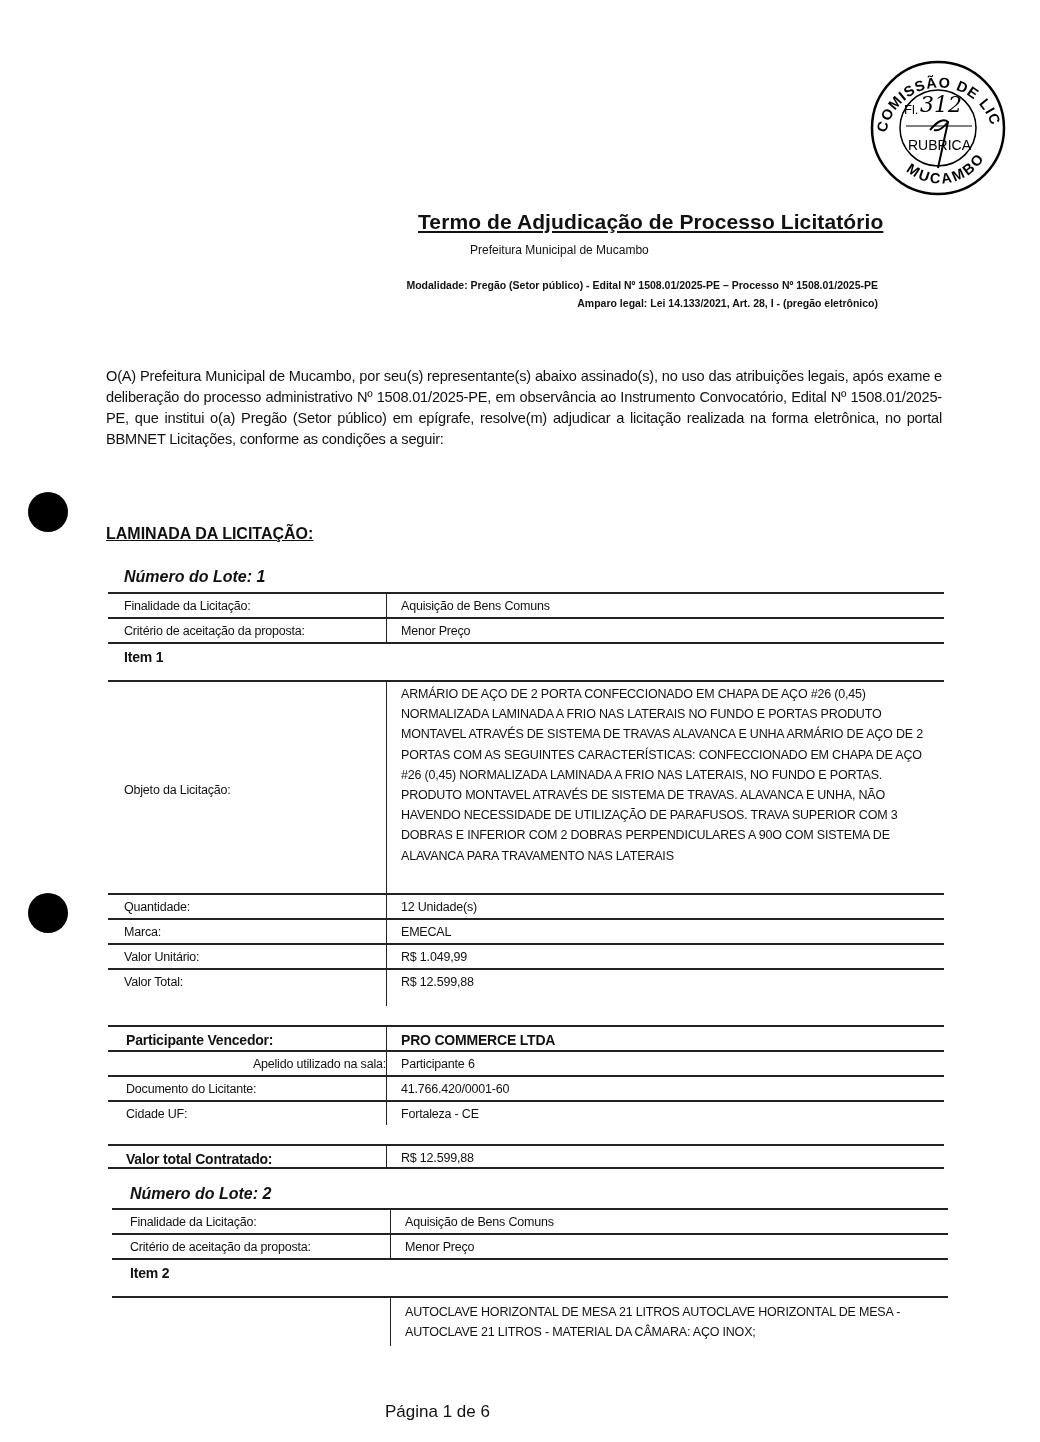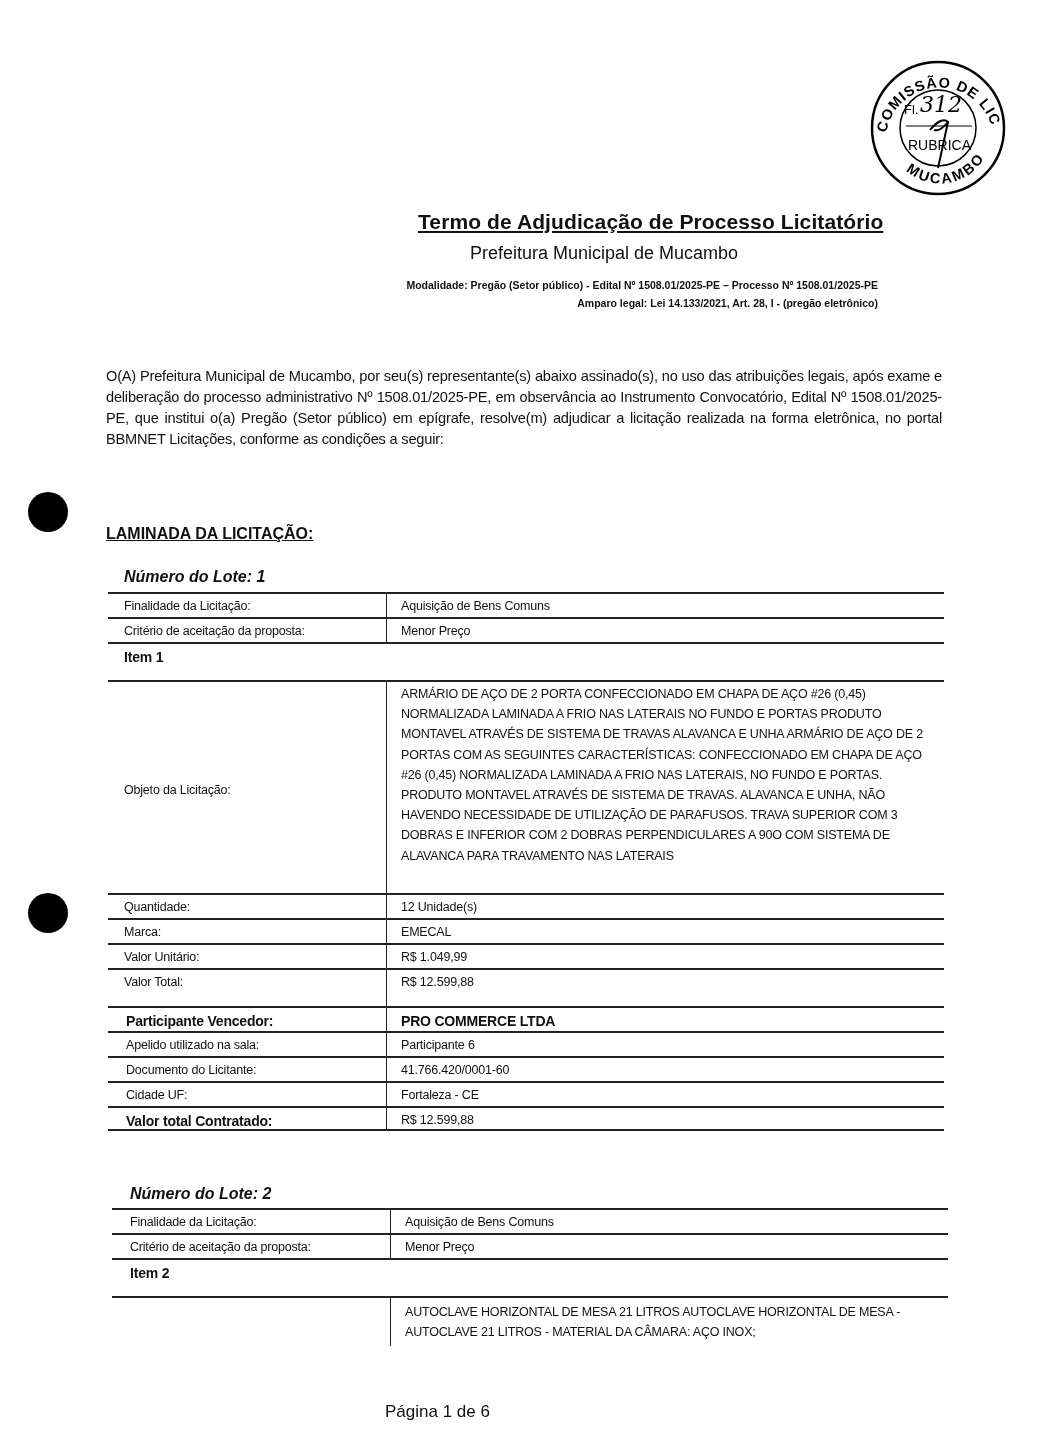"Prefeitura Municipal de Mucambo" .doc-subtitle { font-size: 18px -> 12px }
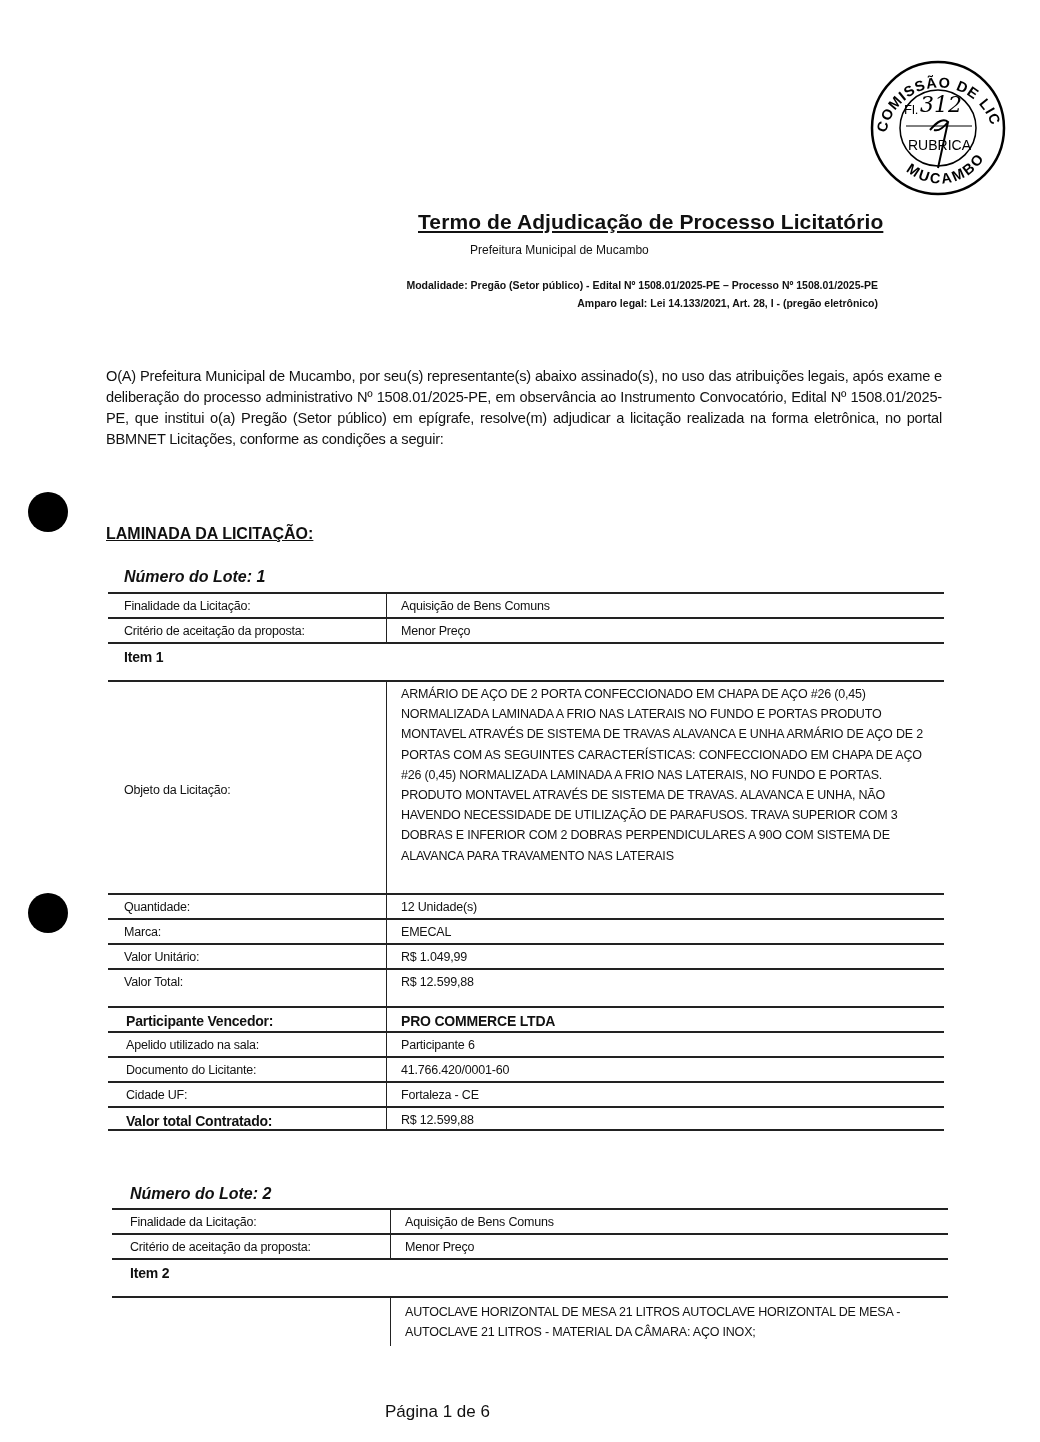"Participante Vencedor:" .row.bold { margin-top: none -> 19px }
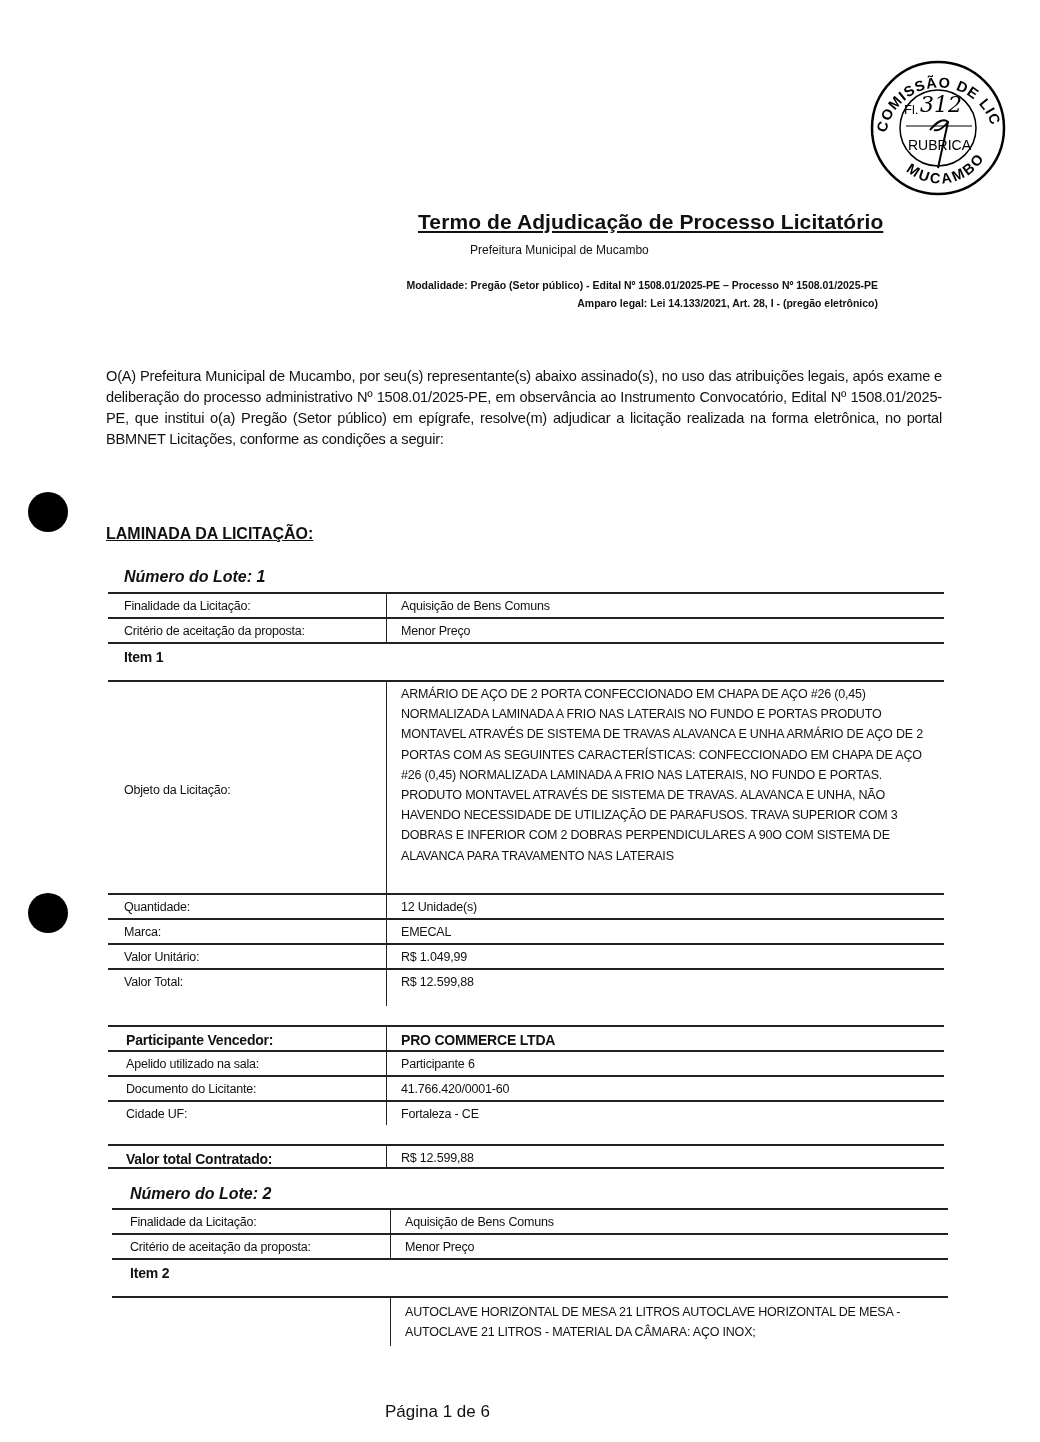"Apelido utilizado na sala:" div.k { text-align: none -> right }
